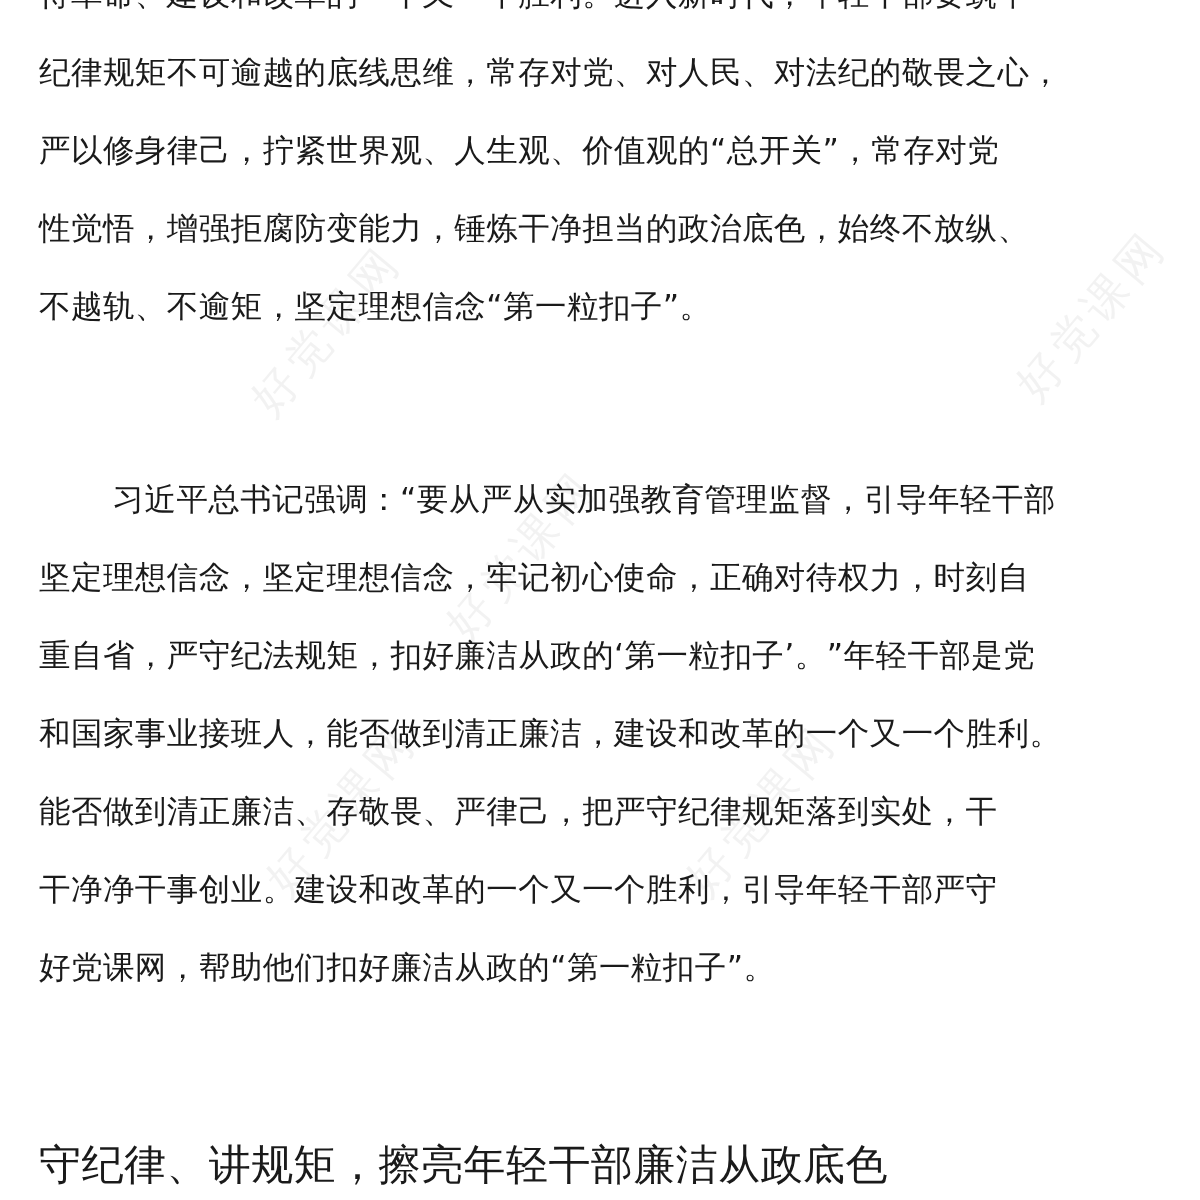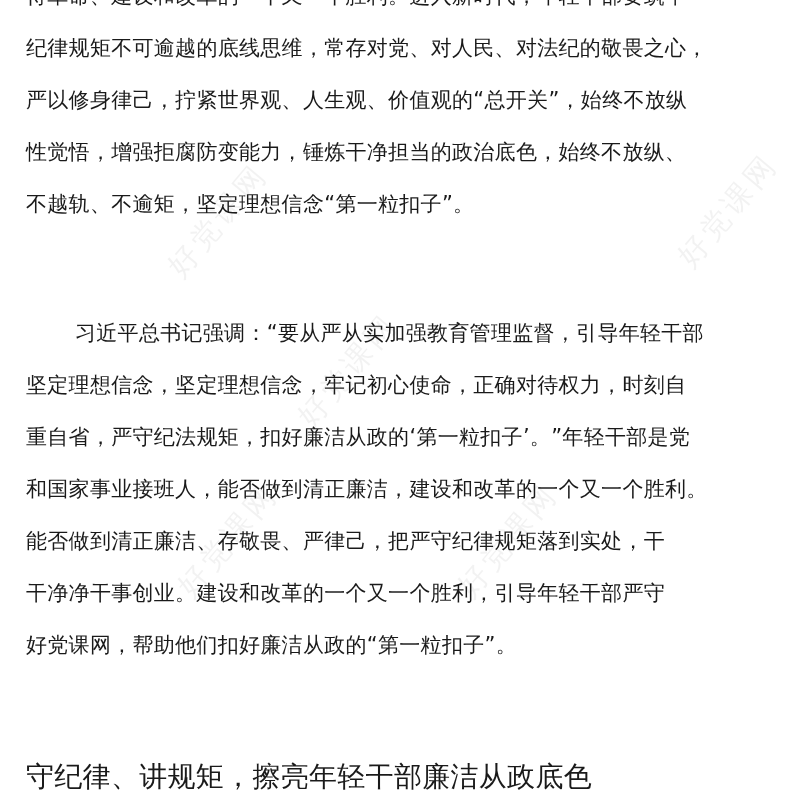"严以修身律己，拧紧世界观、人生观、价值观的“总开关”，始终不放纵" div.line { text: 始终不放纵 -> 常存对党 }
